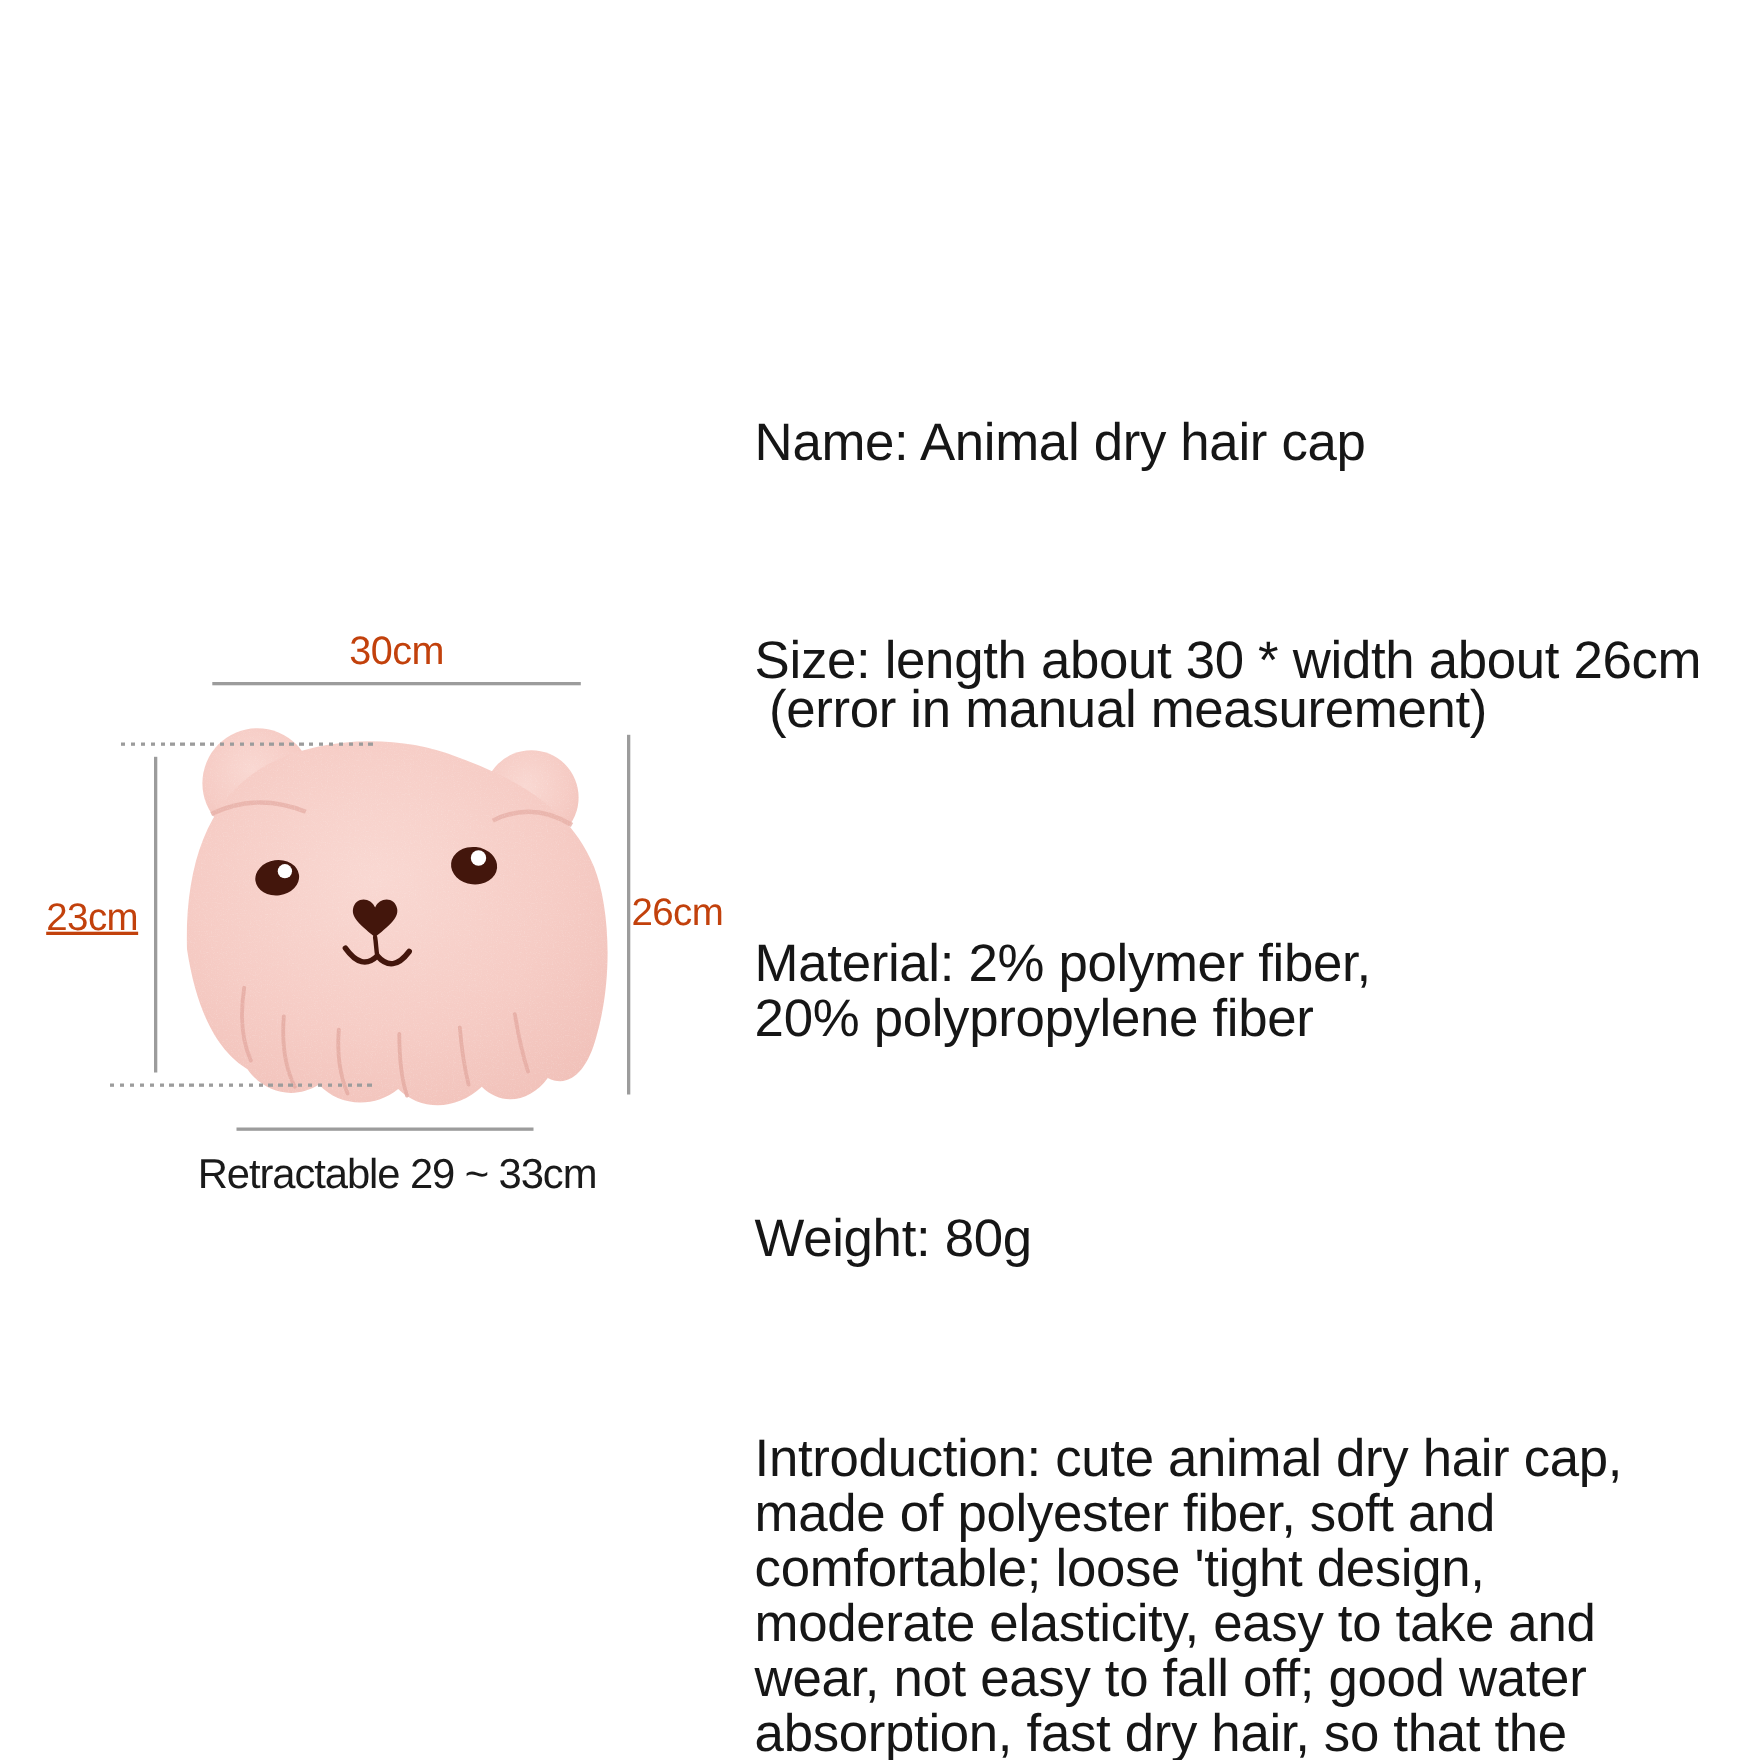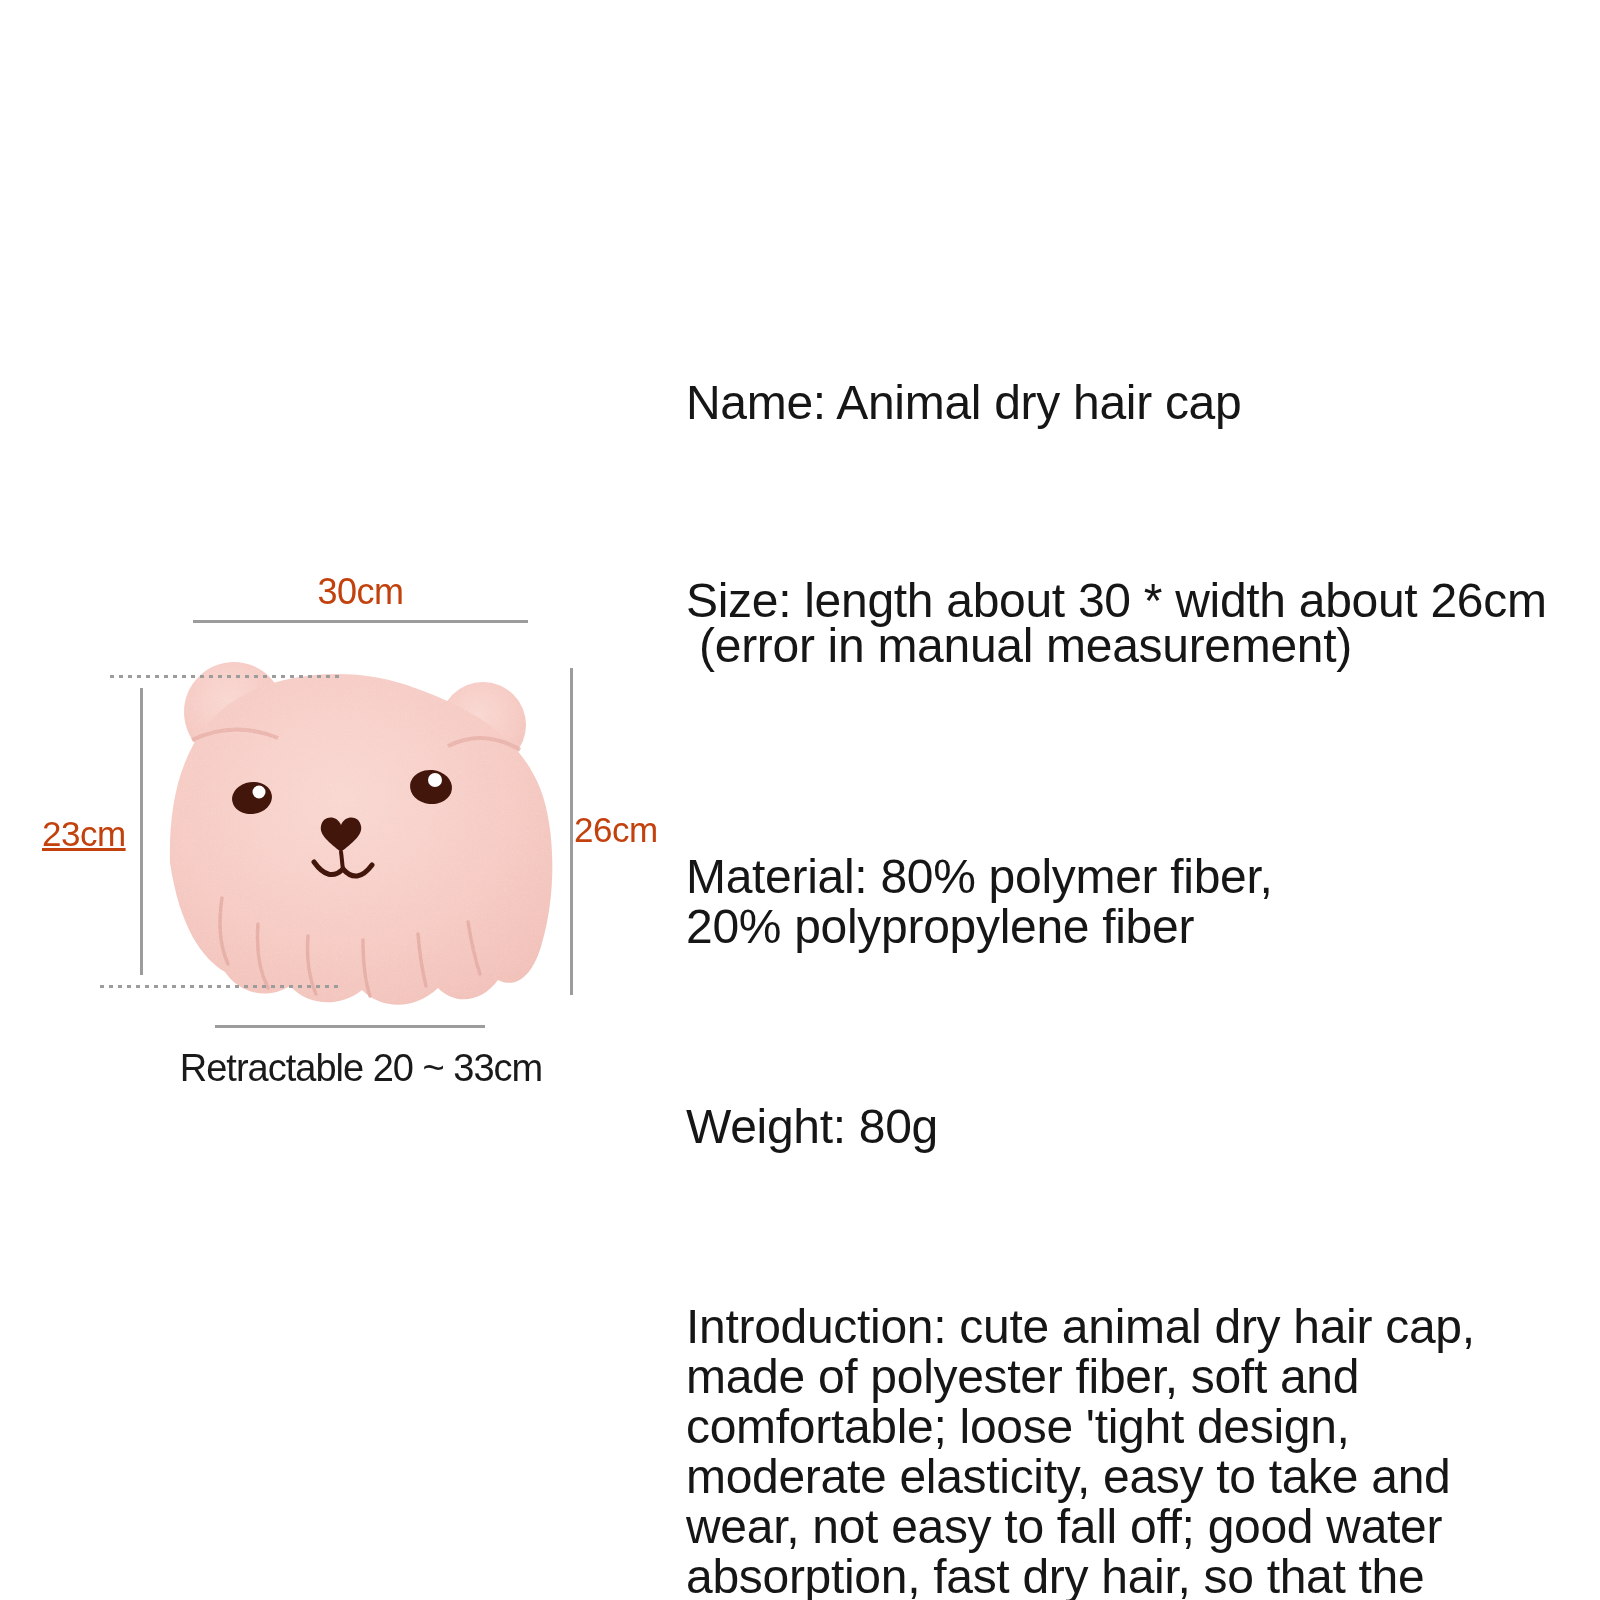"Material: 80% polymer fiber," p.spec-material { text: 80% -> 2% }
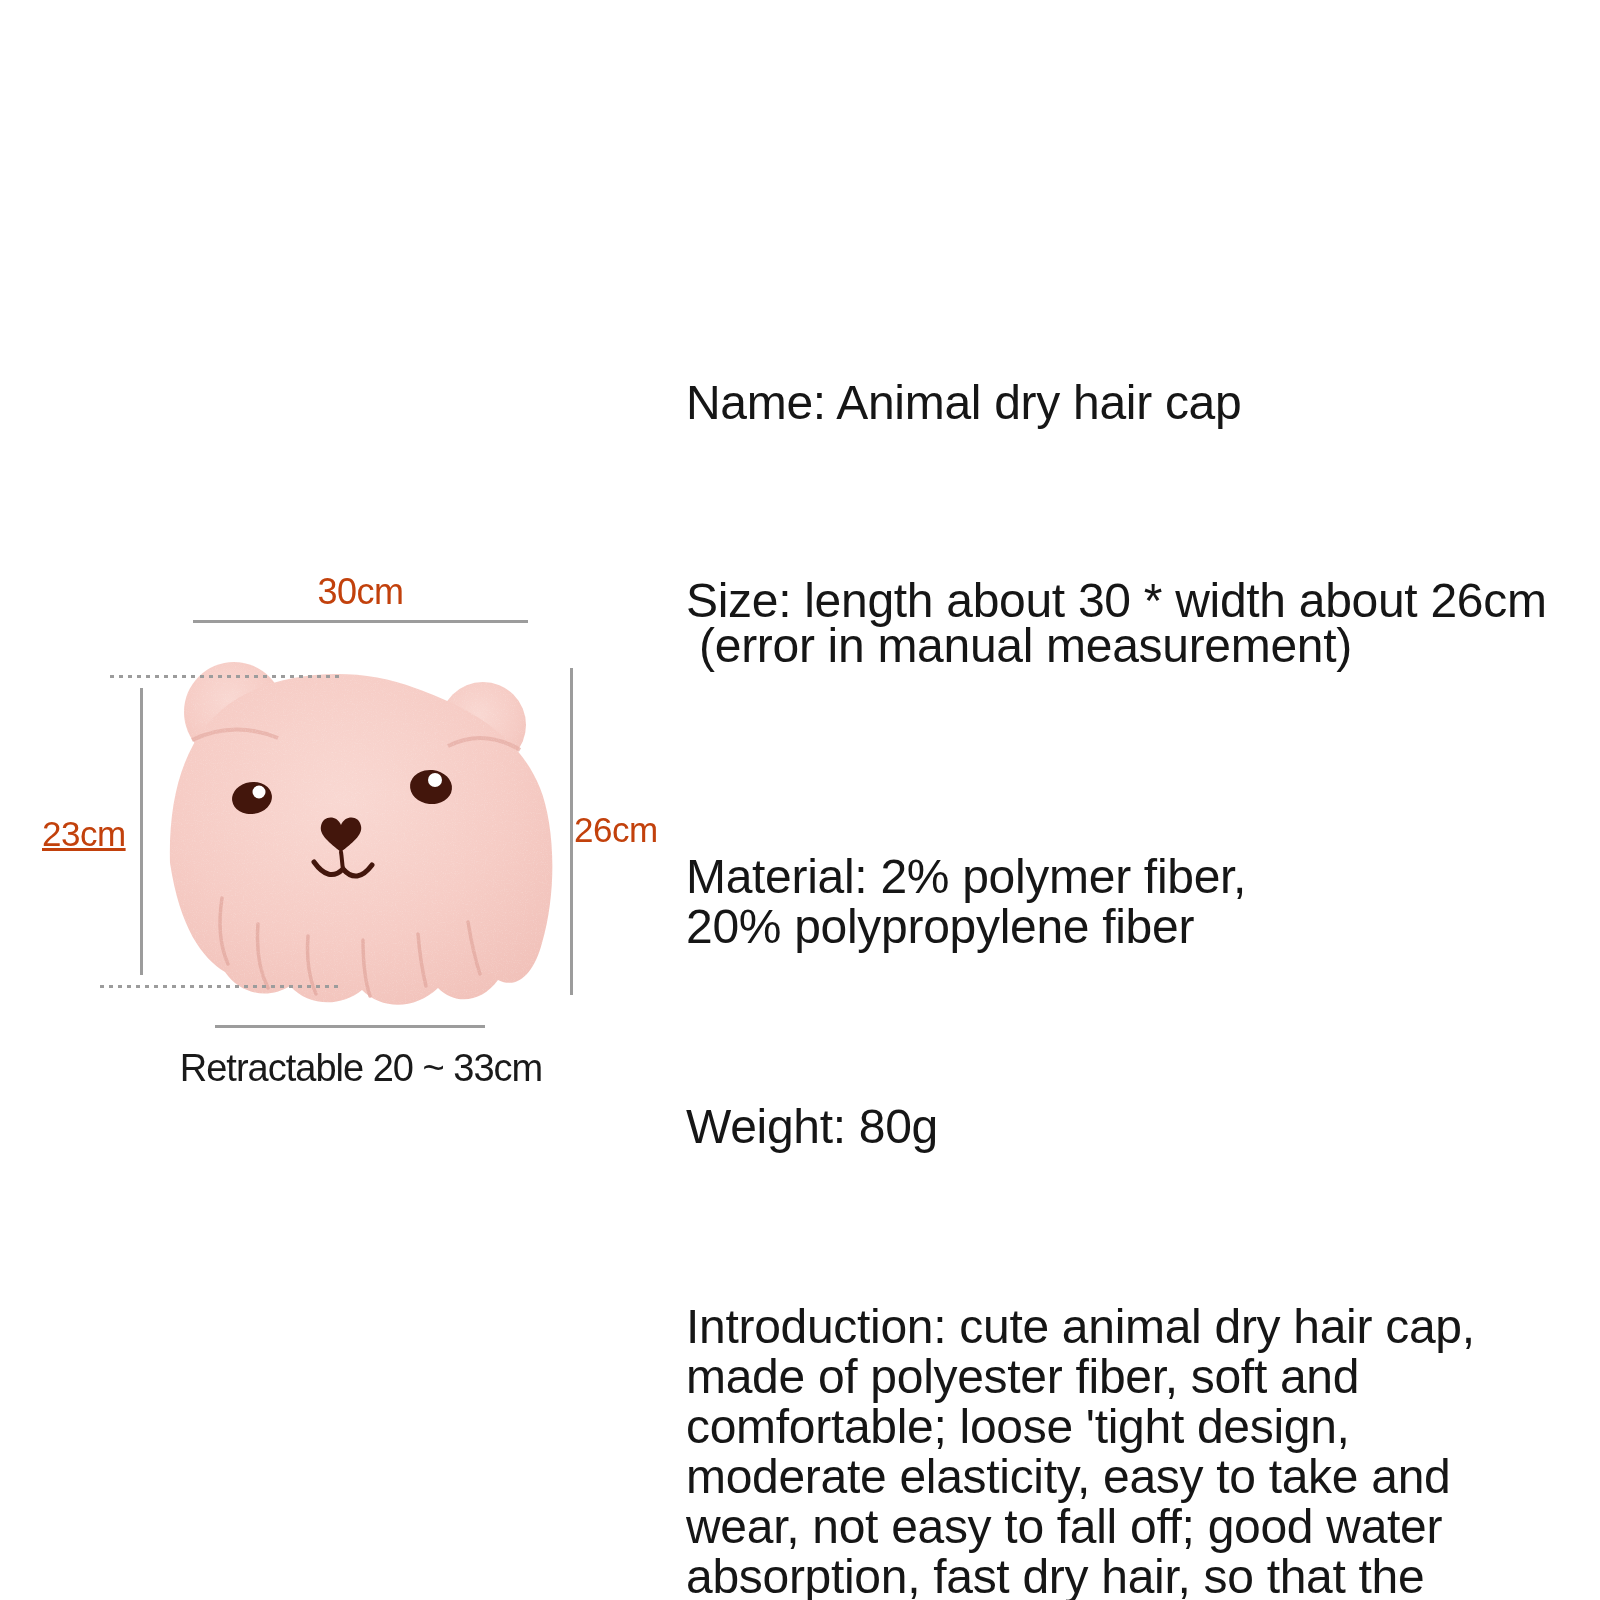"Retractable 20 ~ 33cm" div.retractable { text: 20 -> 29 }
